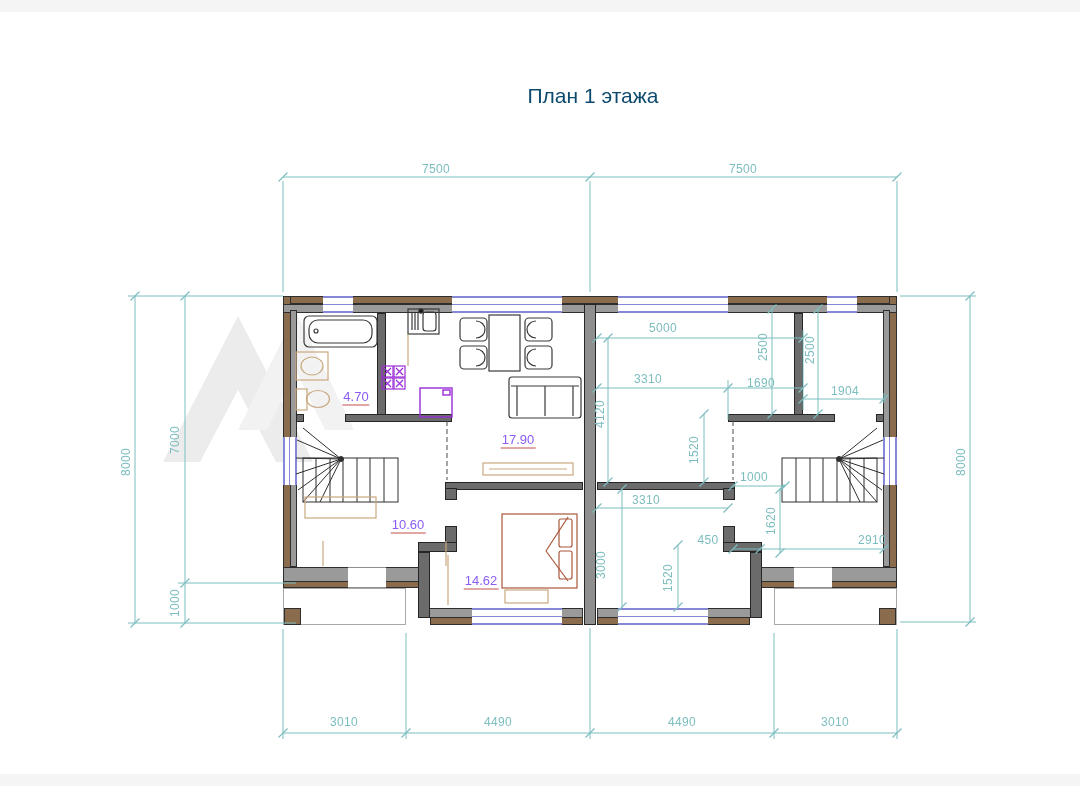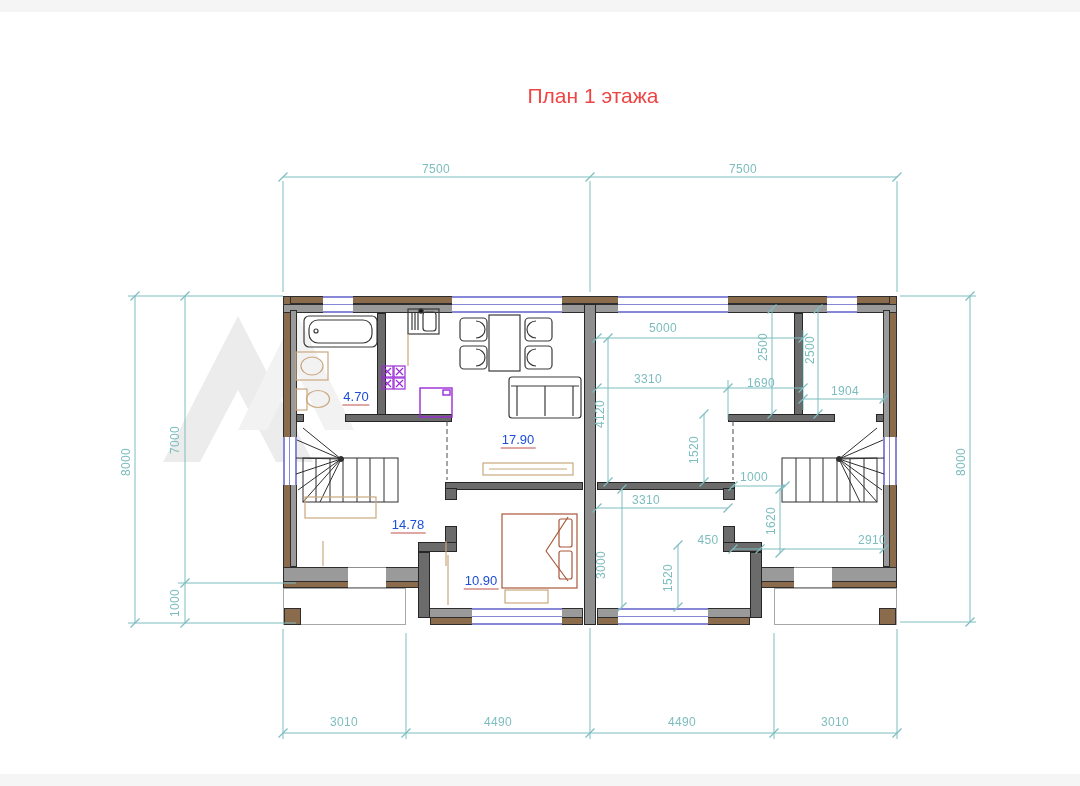"План 1 этажа" .title { color: #ef4444 -> #0c4a6e }
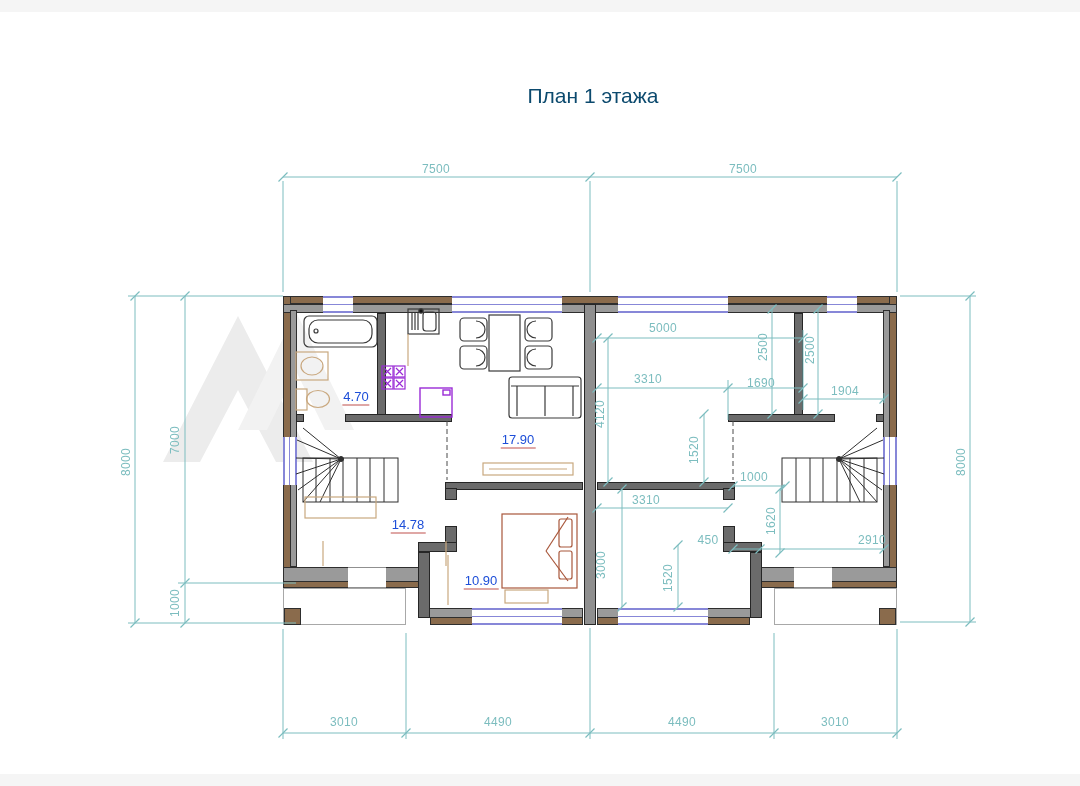"4.70" .area { color: #1d4ed8 -> #8b5cf6 }
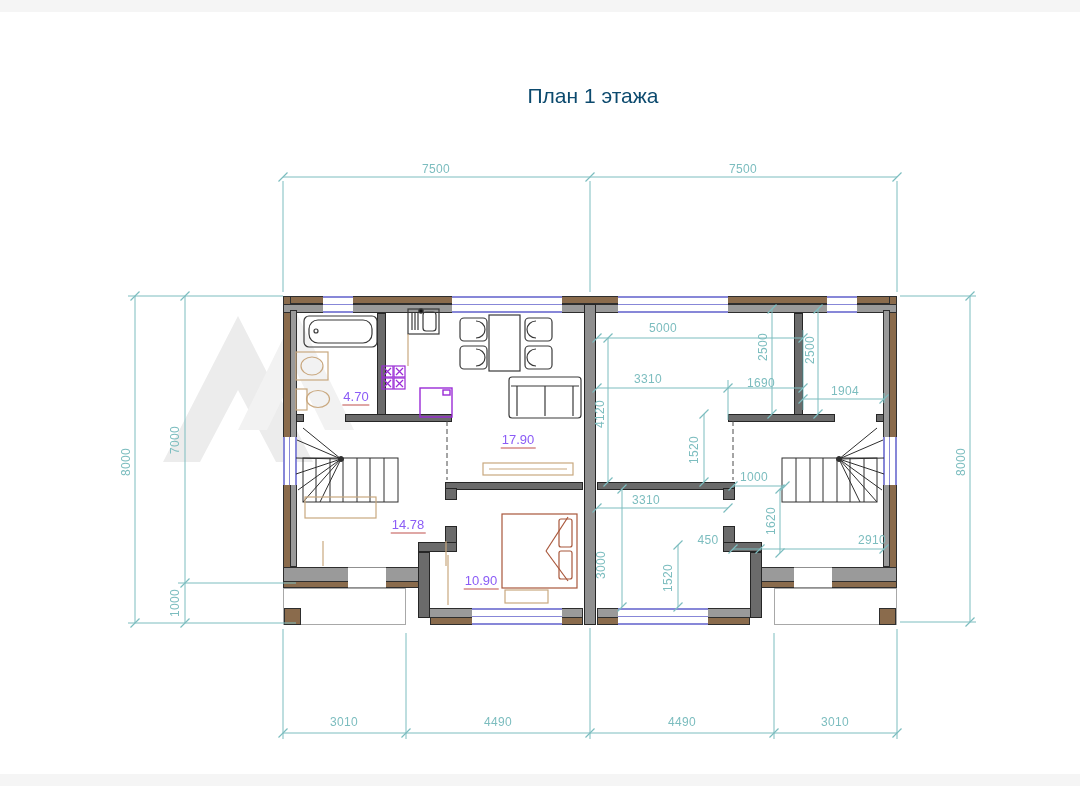"14.78" span.area { text: 14.78 -> 10.60 }
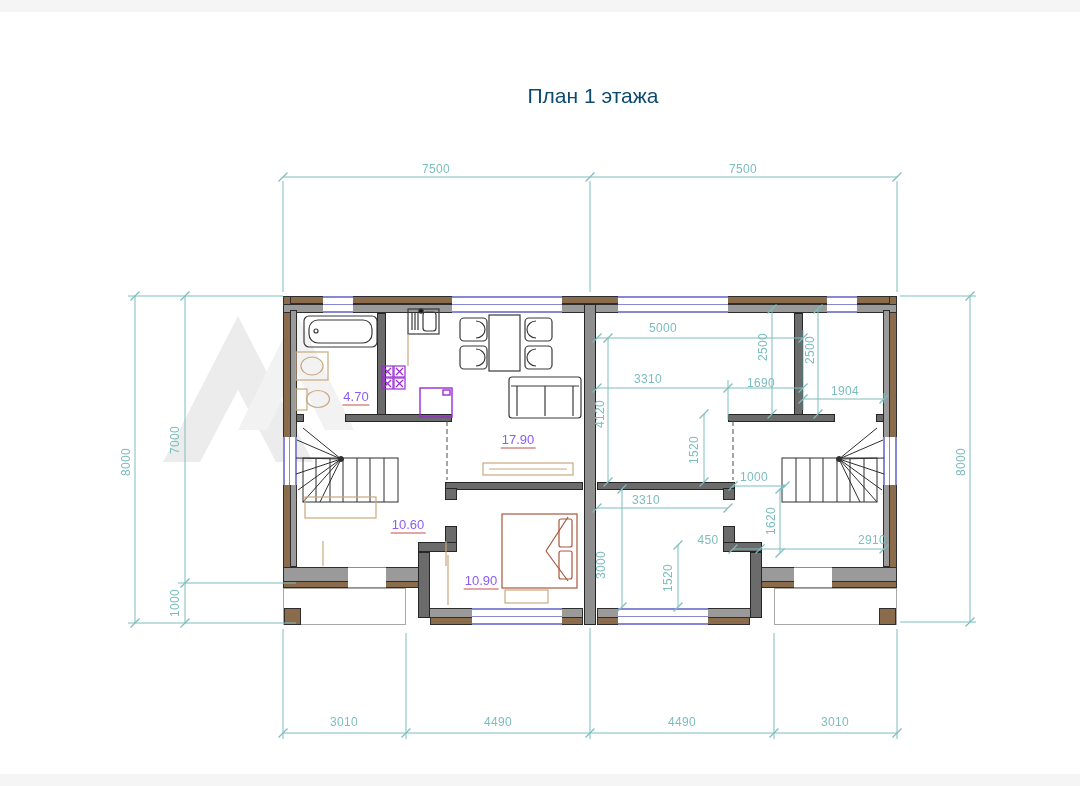"10.90" span.area { text: 10.90 -> 14.62 }
